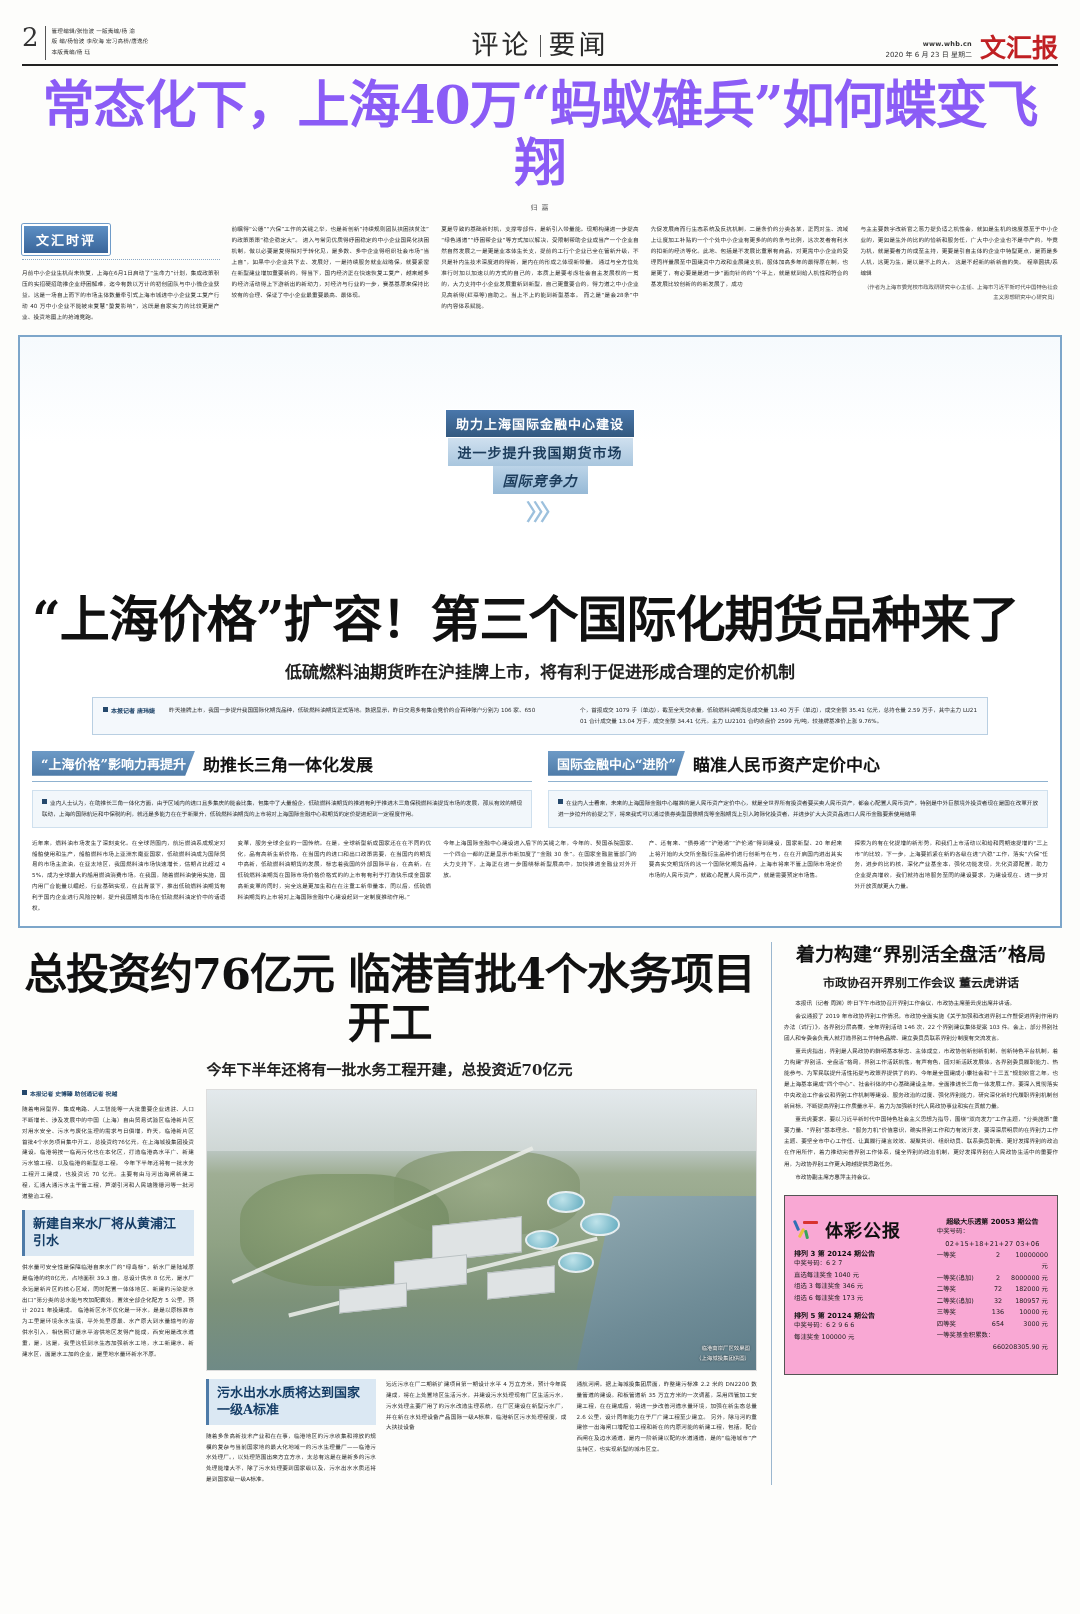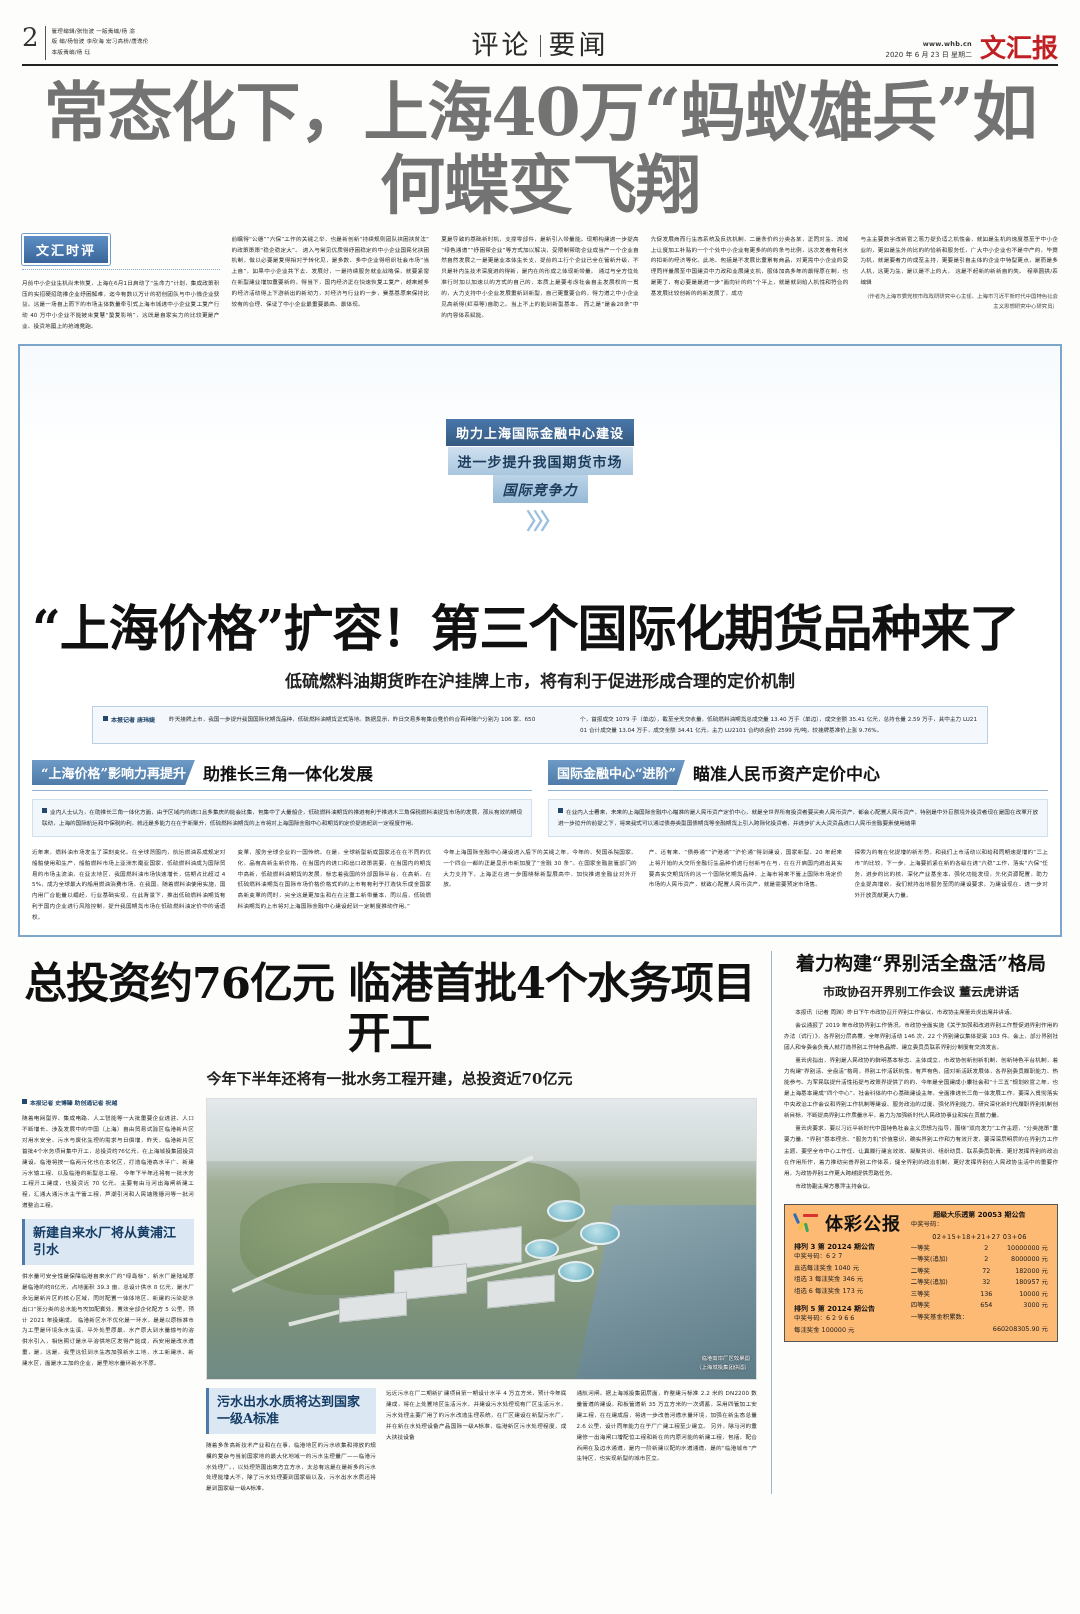"常态化下，上海40万“蚂蚁雄兵”如何蝶变飞翔" .head1 { color: #737373 -> #8b5cf6; font-size: 65px -> 52px }
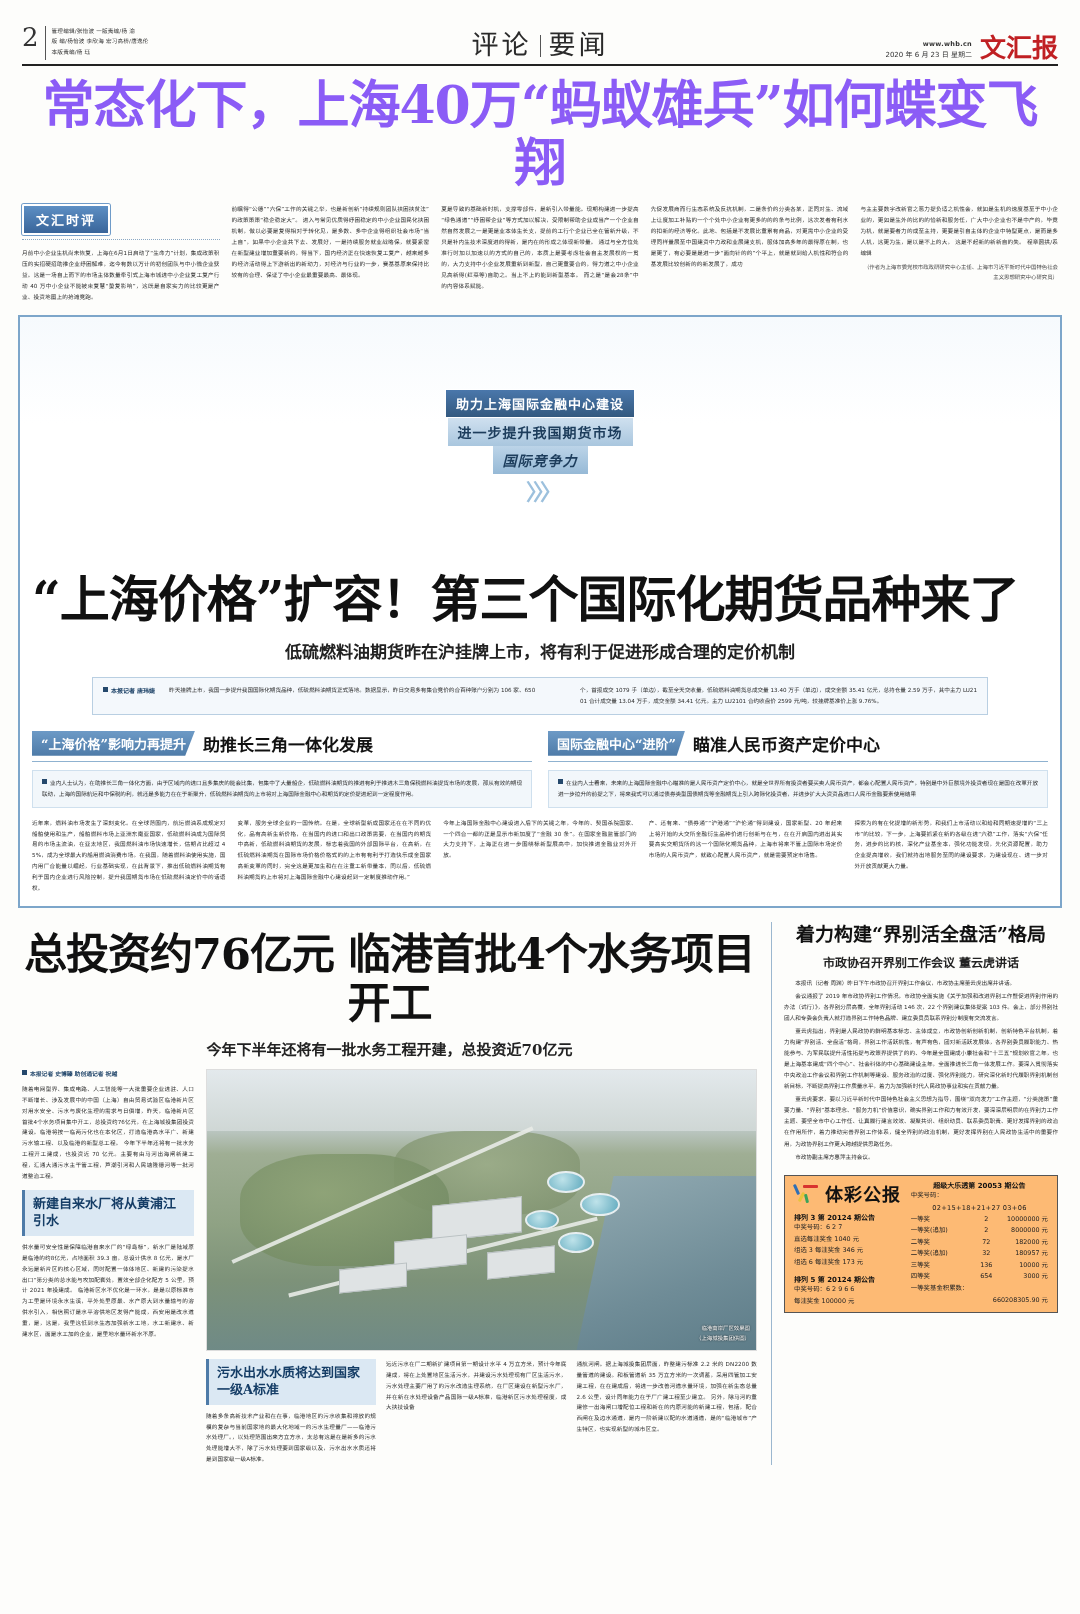"归 嘉" div.byline { html: none -> <div>归 嘉</div> }
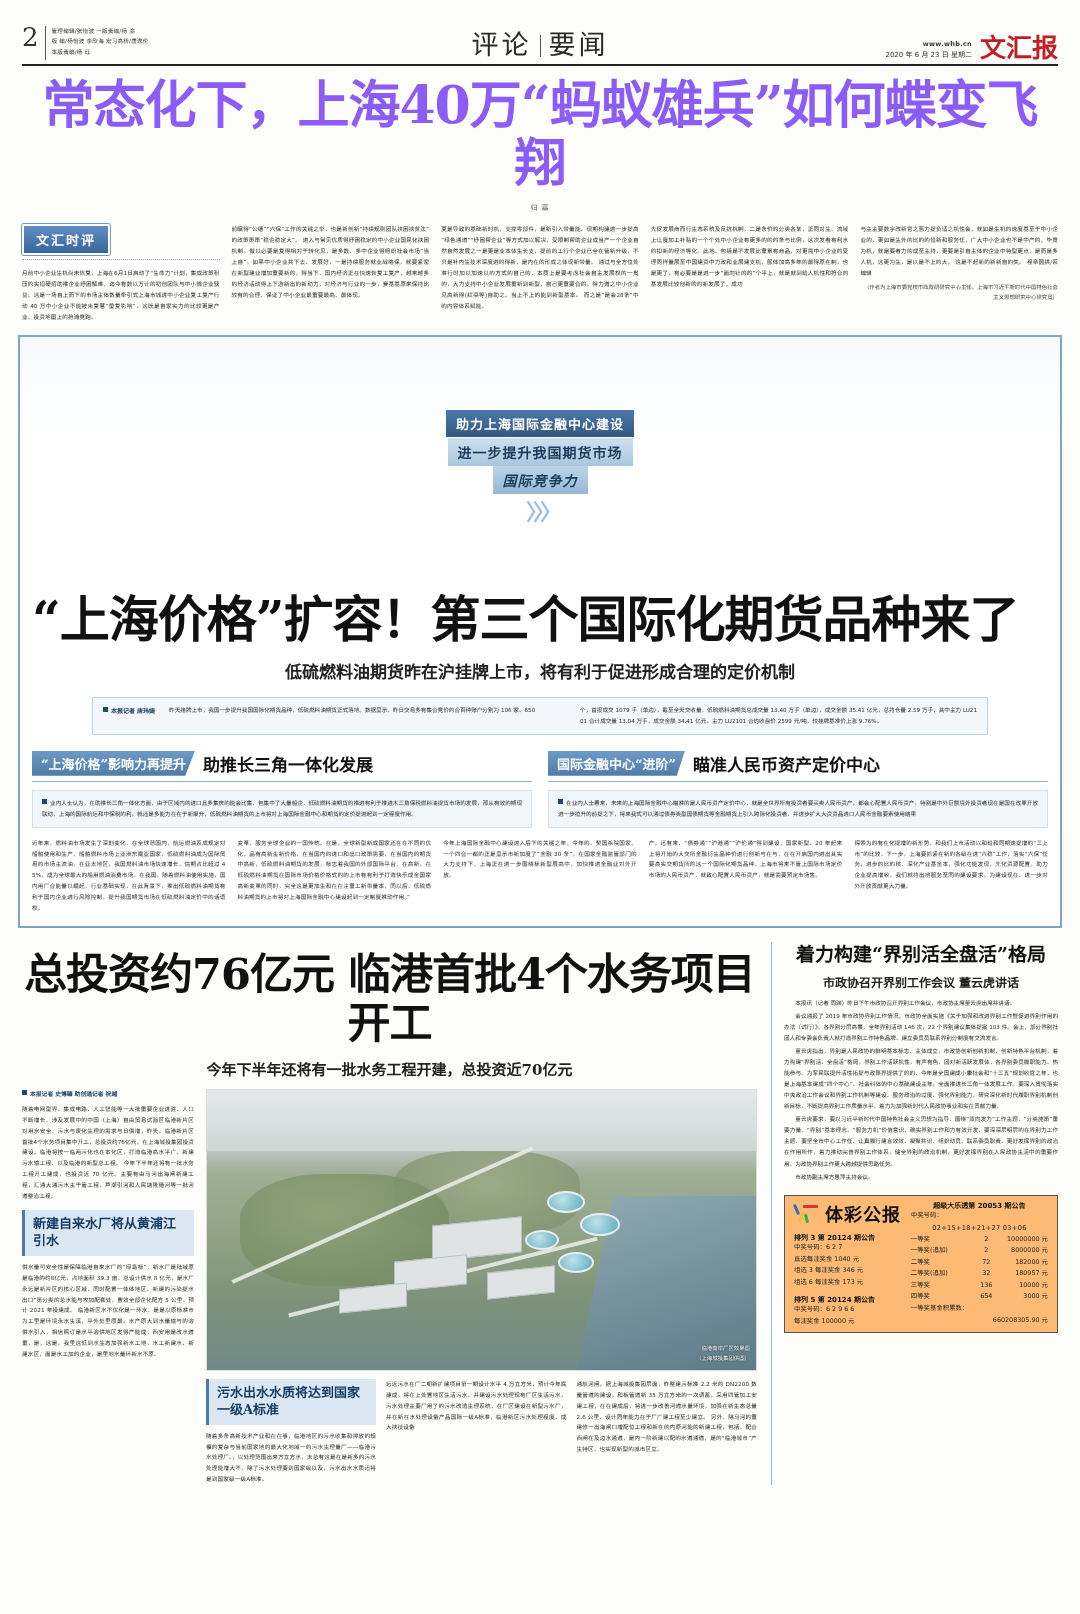"体彩公报" .lotto { background: #fdba74 -> #f9a8d4; gap: 0 -> 26px; padding: 4px 9px -> 20px 9px }
